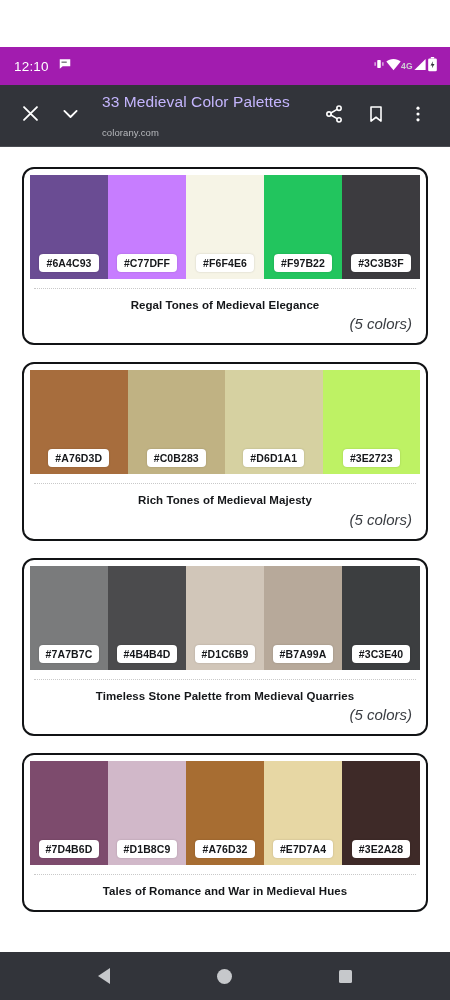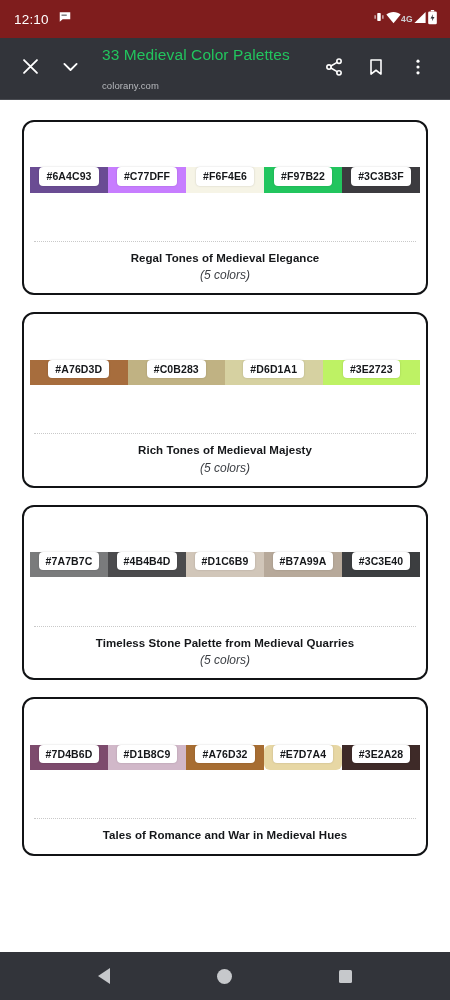"12:10" .statusbar { background: #7f1d1d -> #a21caf; margin-top: none -> 47px }
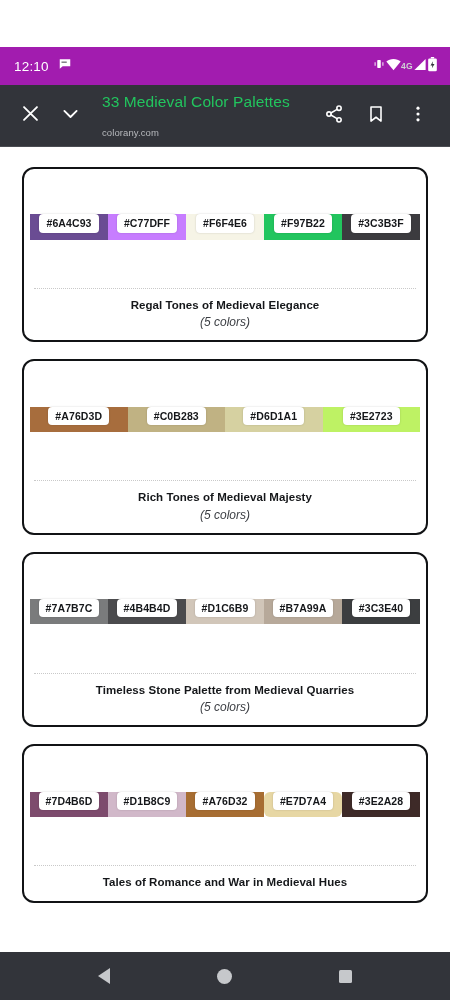"33 Medieval Color Palettes" .apptitle { color: #22c55e -> #c4b5fd }
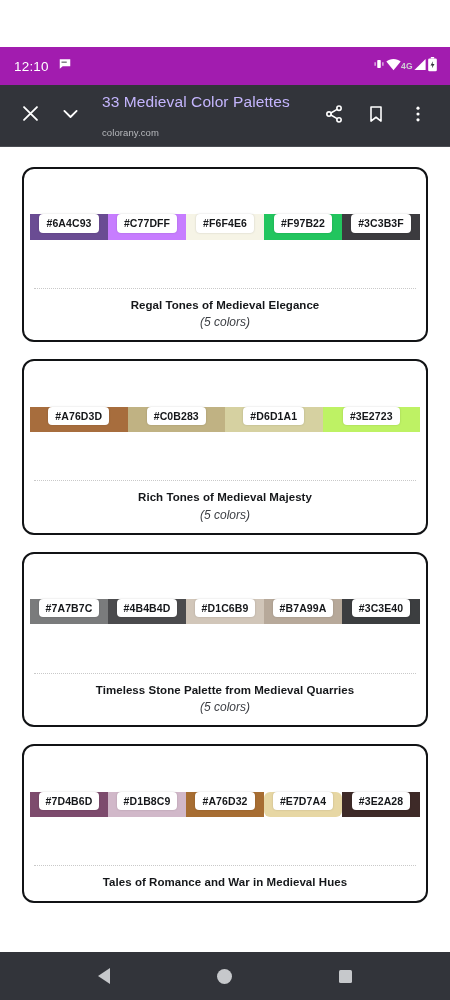"#6A4C93" .swatches { align-items: center -> none }
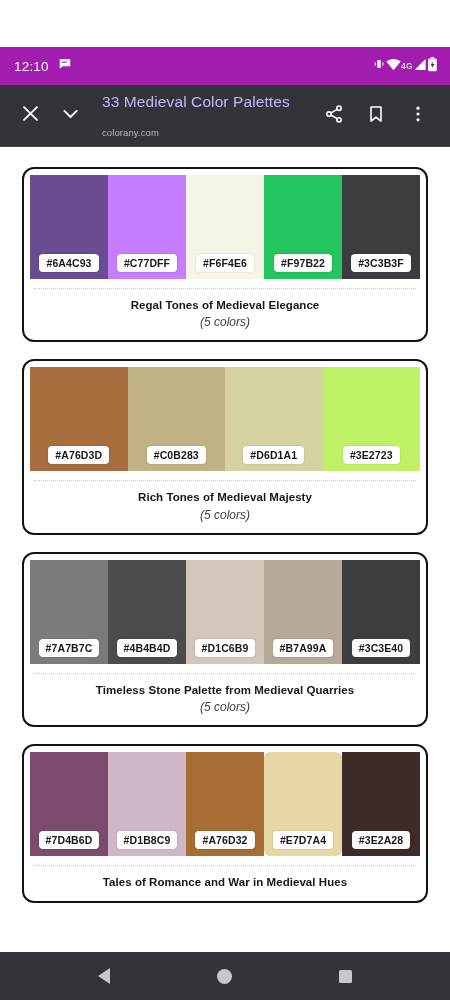"(5 colors)" .palcount { font-size: 12px -> 15px; text-align: none -> right }
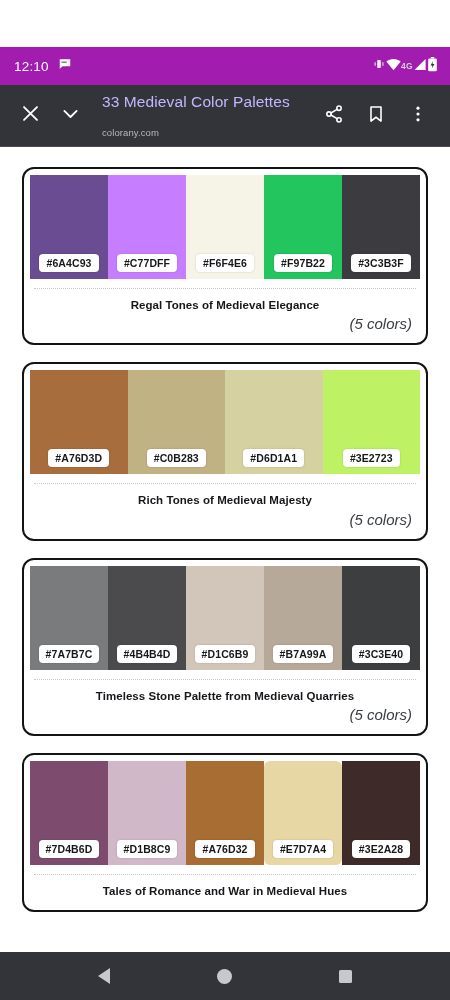"#E7D7A4" div.swatch { border-radius: 6px -> none }
